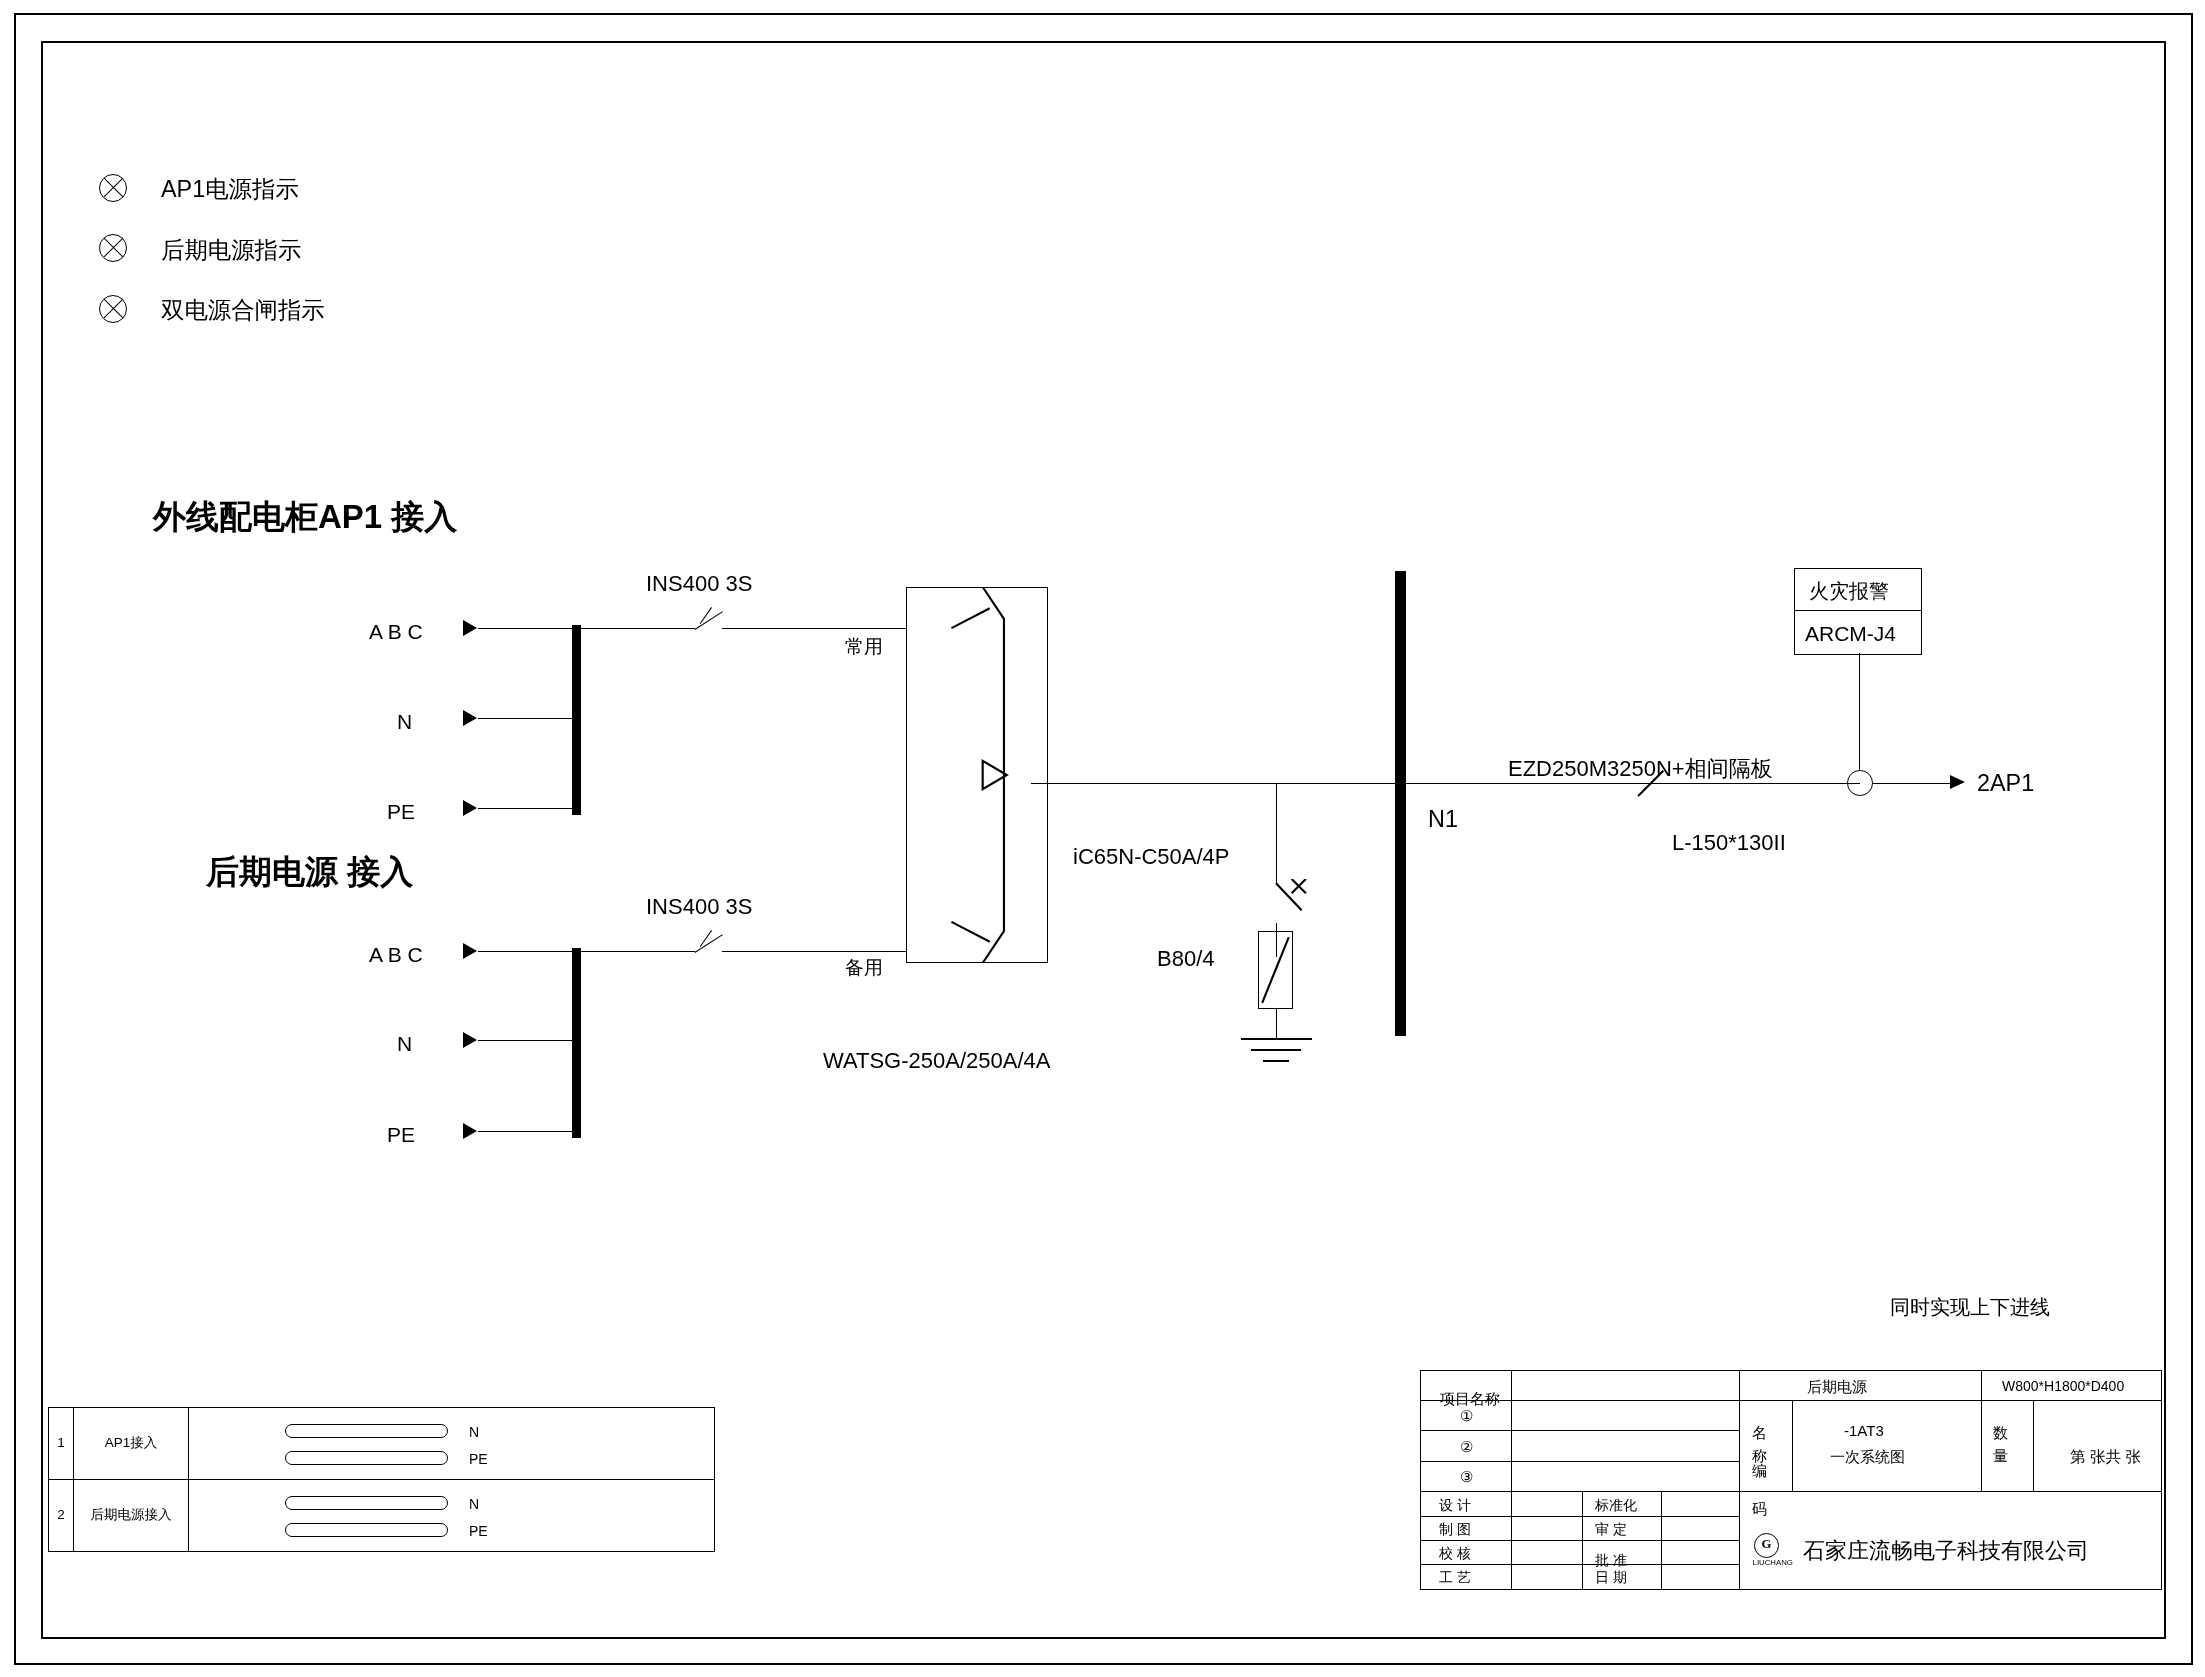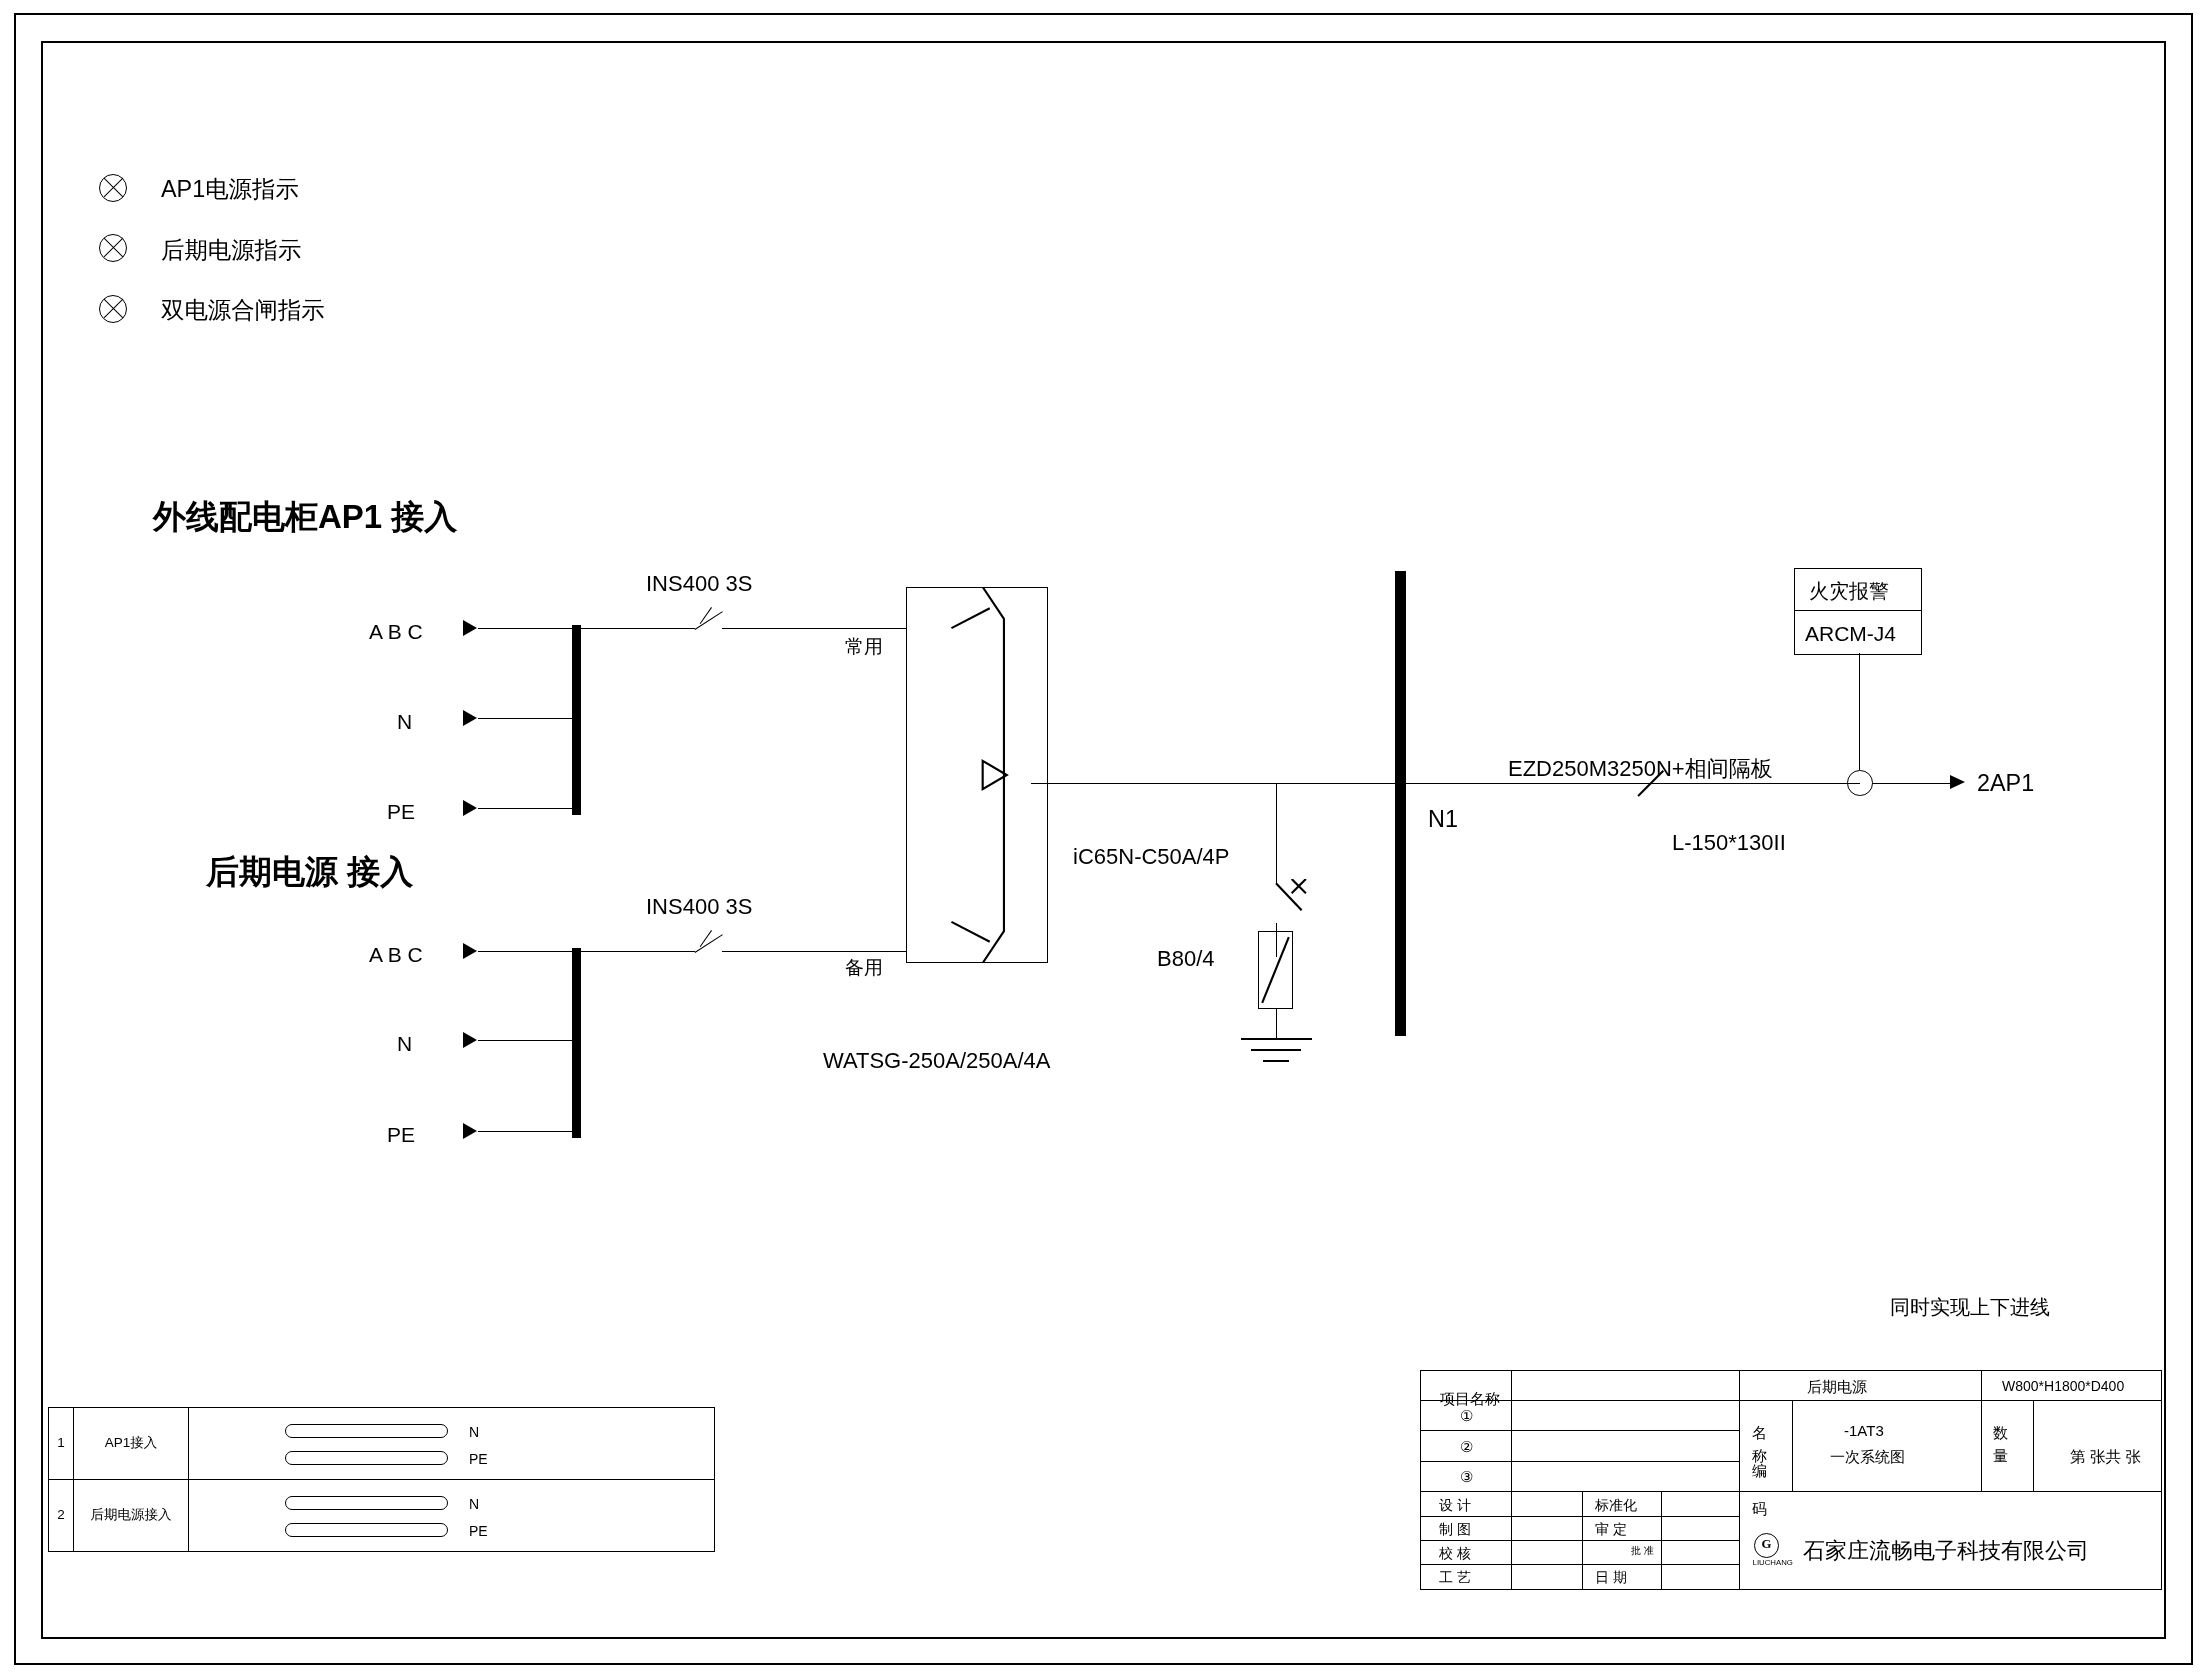"批 准" div.txt { font-size: 10px -> 14px; margin-left: 36px -> none; top: 176px -> 183px }
